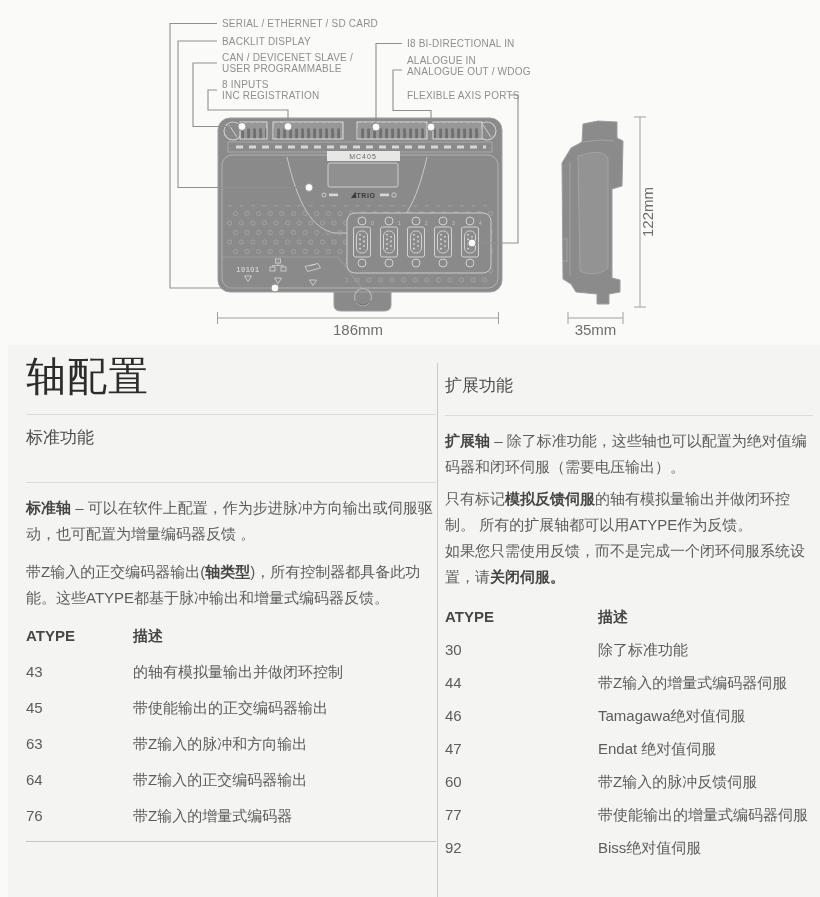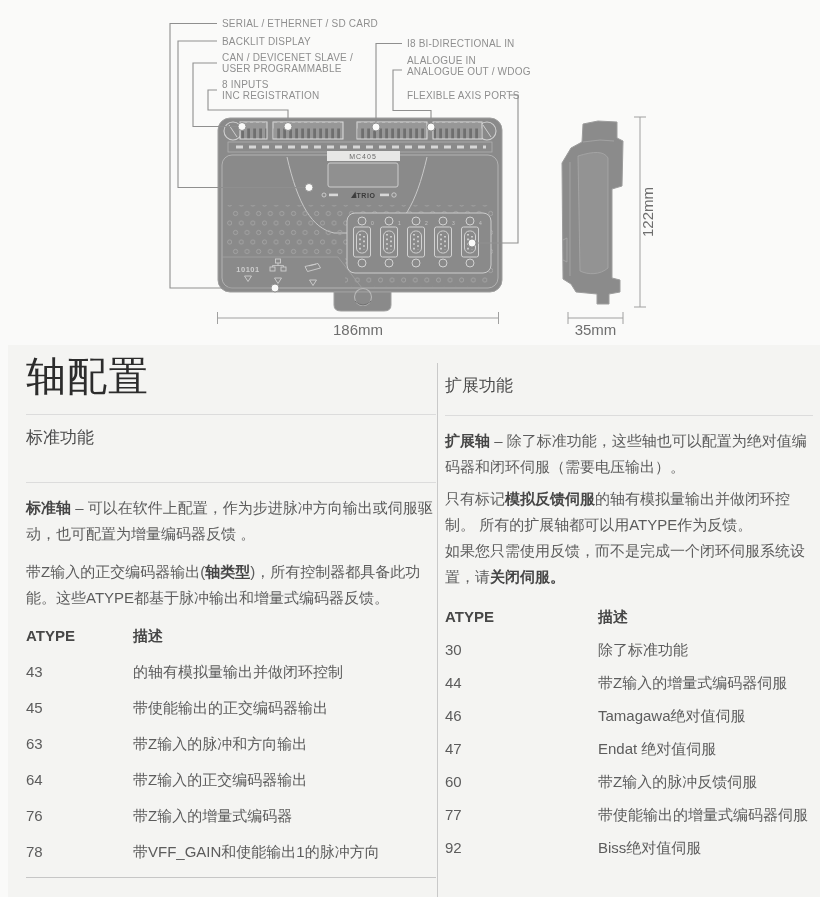"78" tr { html: <tr> <td>78</td> <td>带VFF_GAIN和使能输出1的脉冲方向</td> </tr> -> none }
